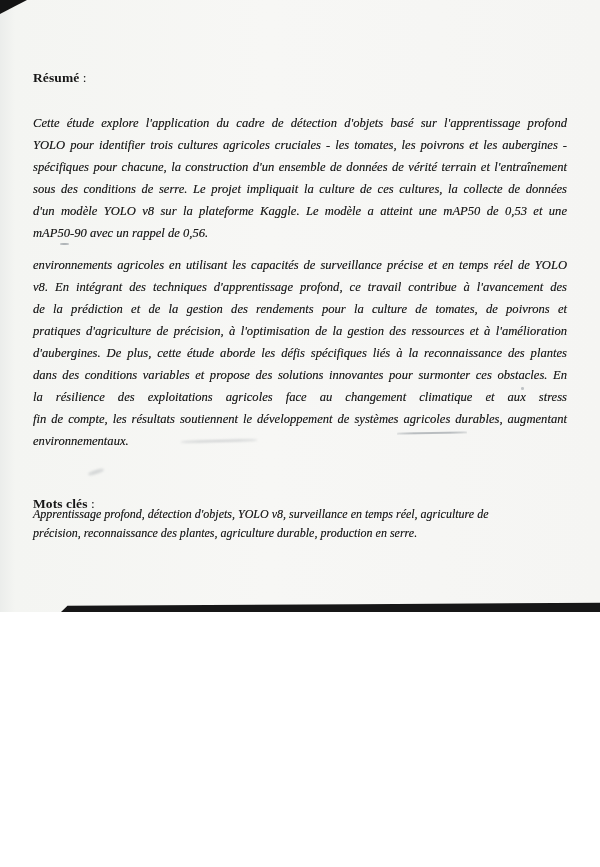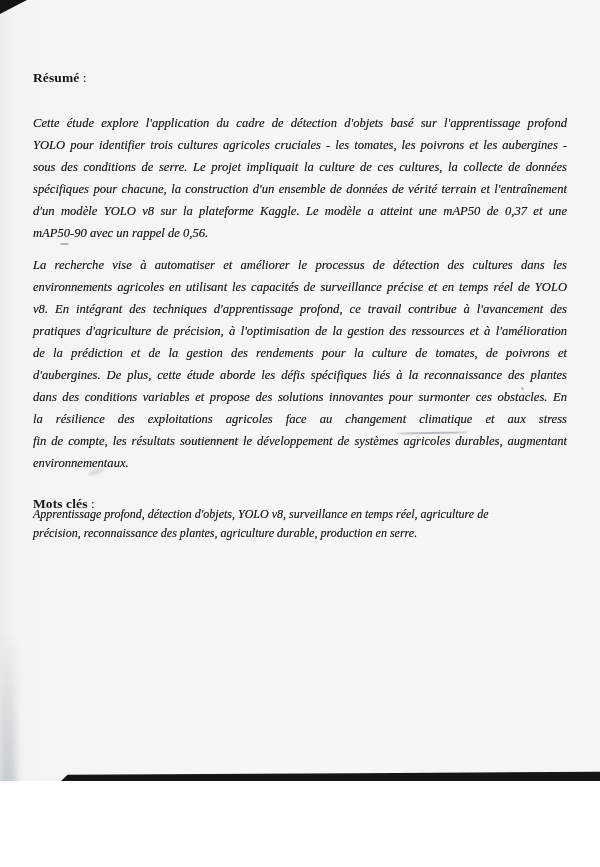"Résumé :" .page { height: 781px -> 612px }
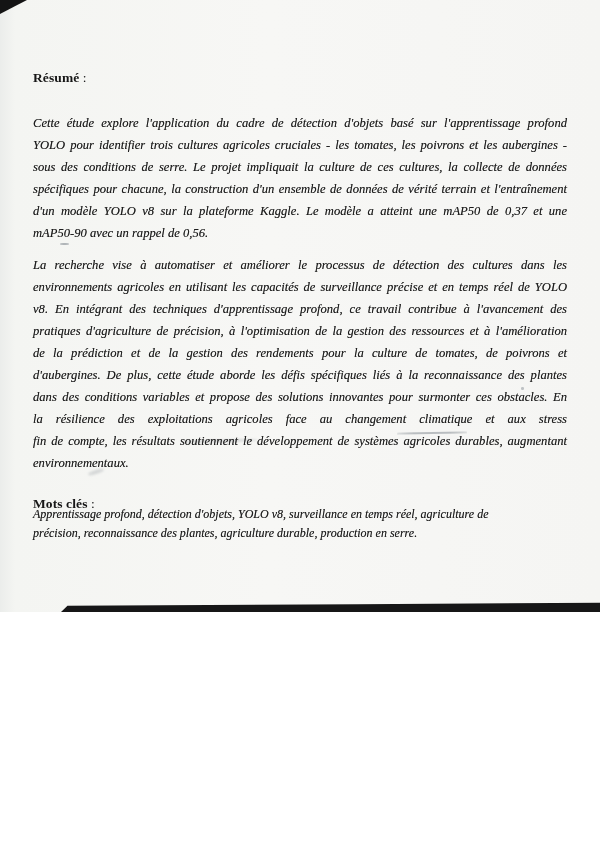"sous des conditions de serre." div.jline { order: before "spécifiques pour chacune, la" -> after "spécifiques pour chacune, la" }
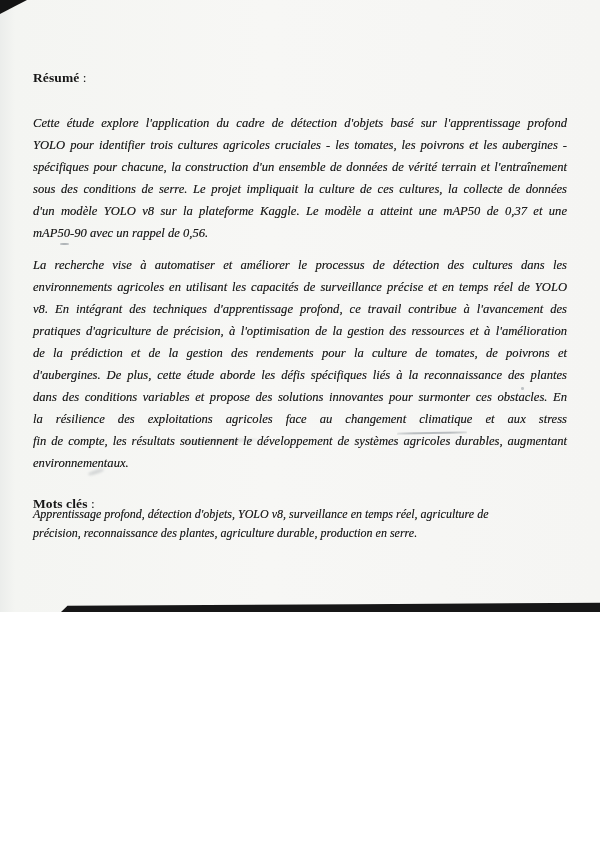"d'un modèle YOLO v8 sur" div.jline { text: 0,37 -> 0,53 }
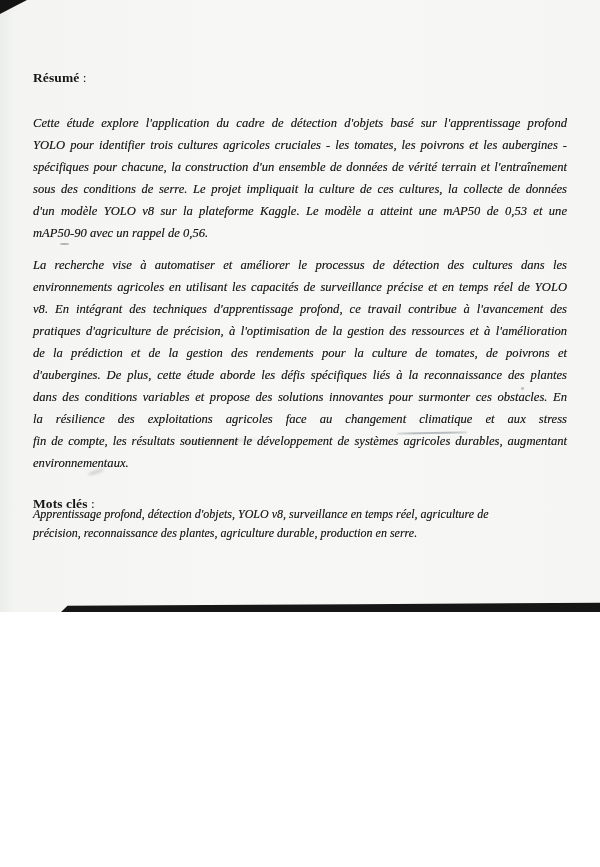"La recherche vise à automatiser" div.jline { html: <div>La recherche vise à automatiser et améliorer le processus de détection des cultures dans les</div> -> none }
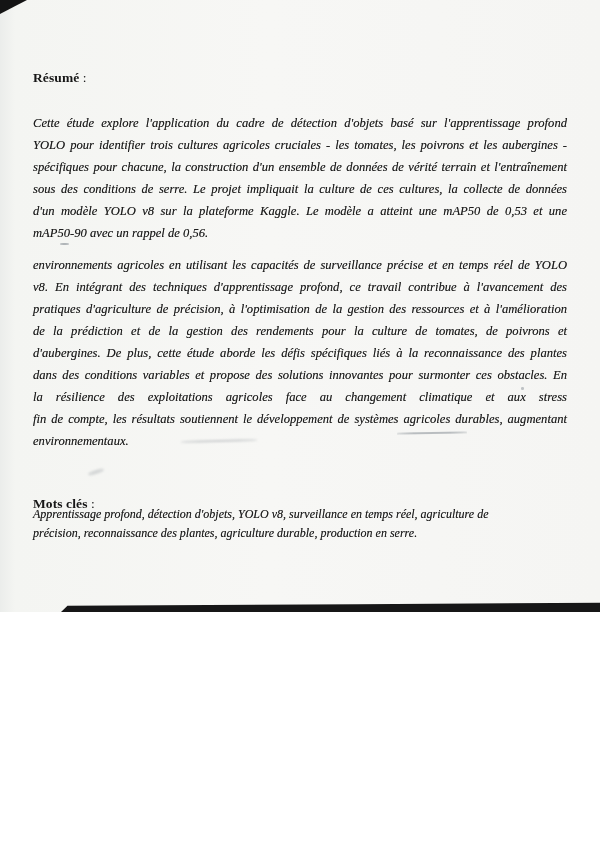"pratiques d'agriculture de précision, à" div.jline { order: before "de la prédiction et de" -> after "de la prédiction et de" }
